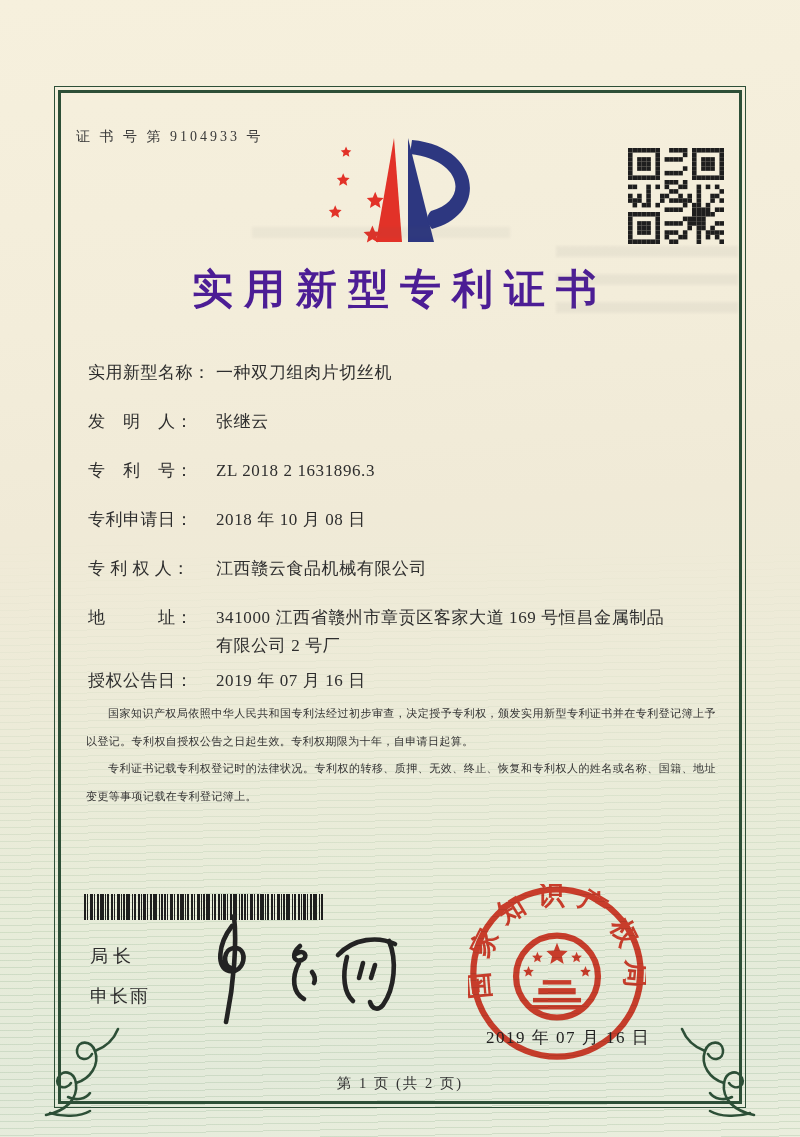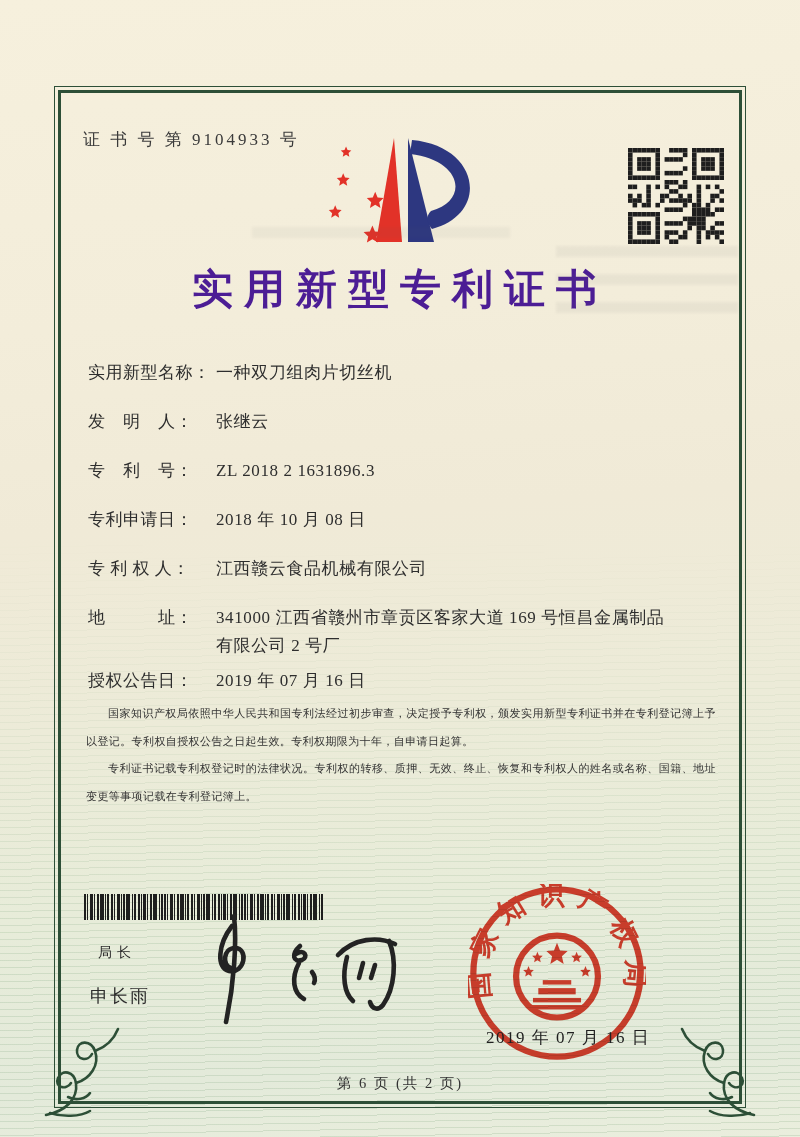"证 书 号 第 9104933" .cert-no { font-size: 17px -> 14px; margin-left: 7px -> none }
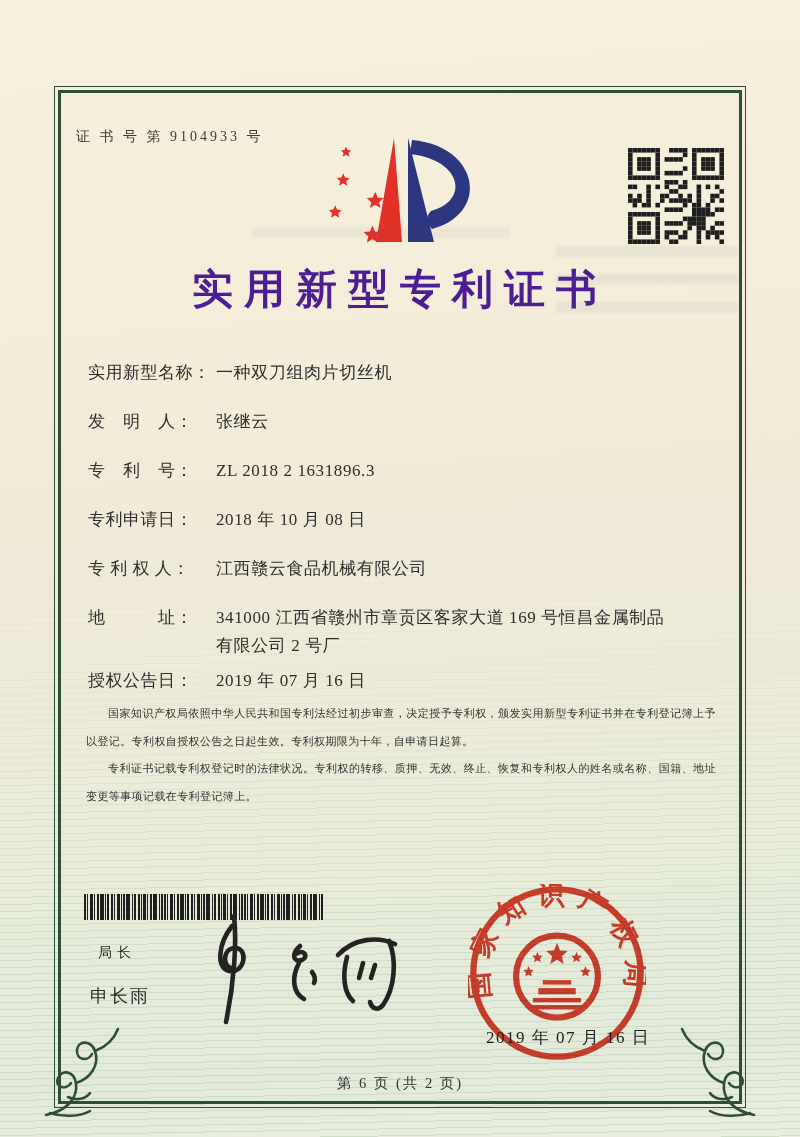"局长" .signer-title { font-size: 14px -> 18px; margin-left: 8px -> none }
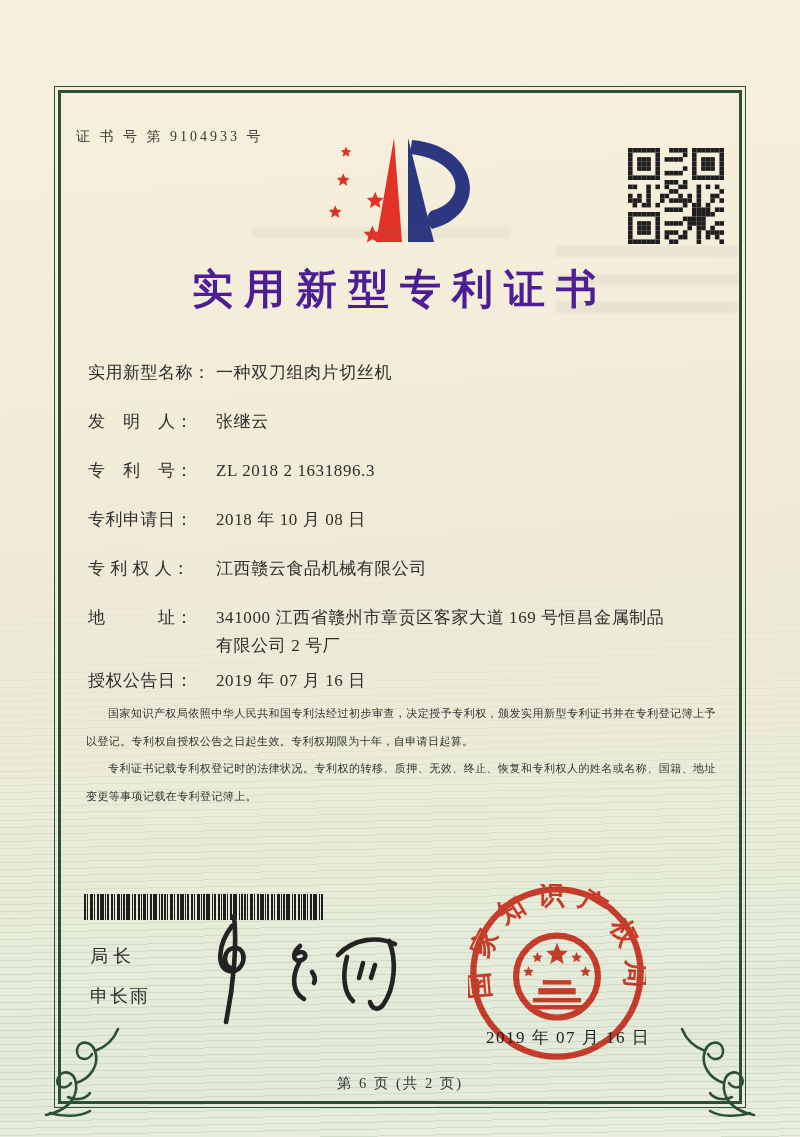"第 6 页 (共 2" div.page-footer { text: 6 -> 1 }
